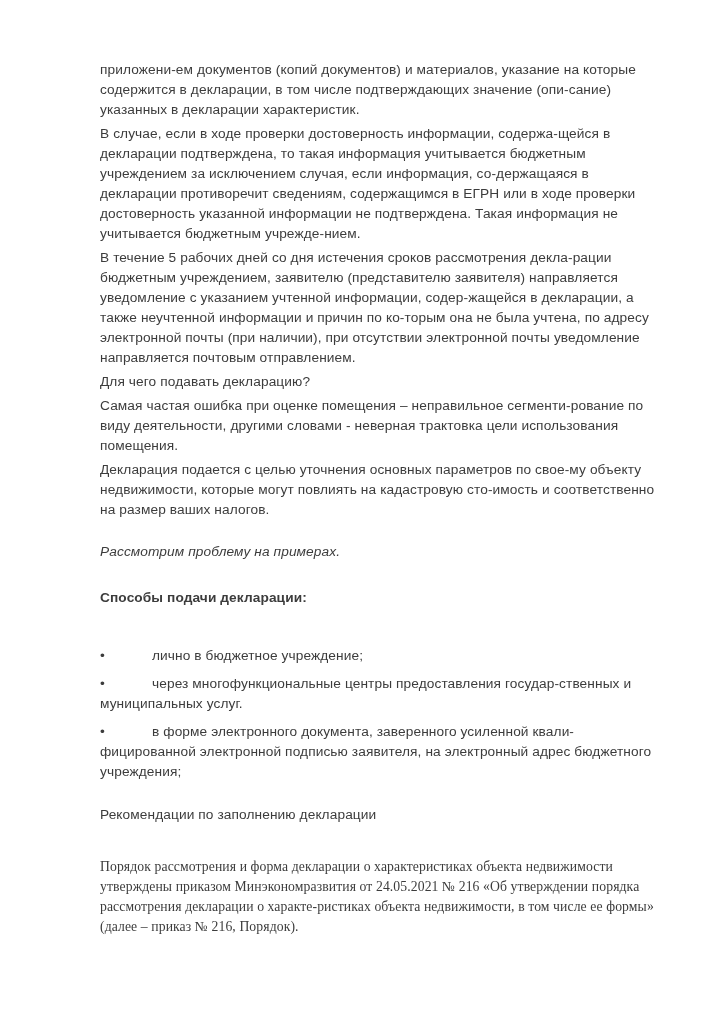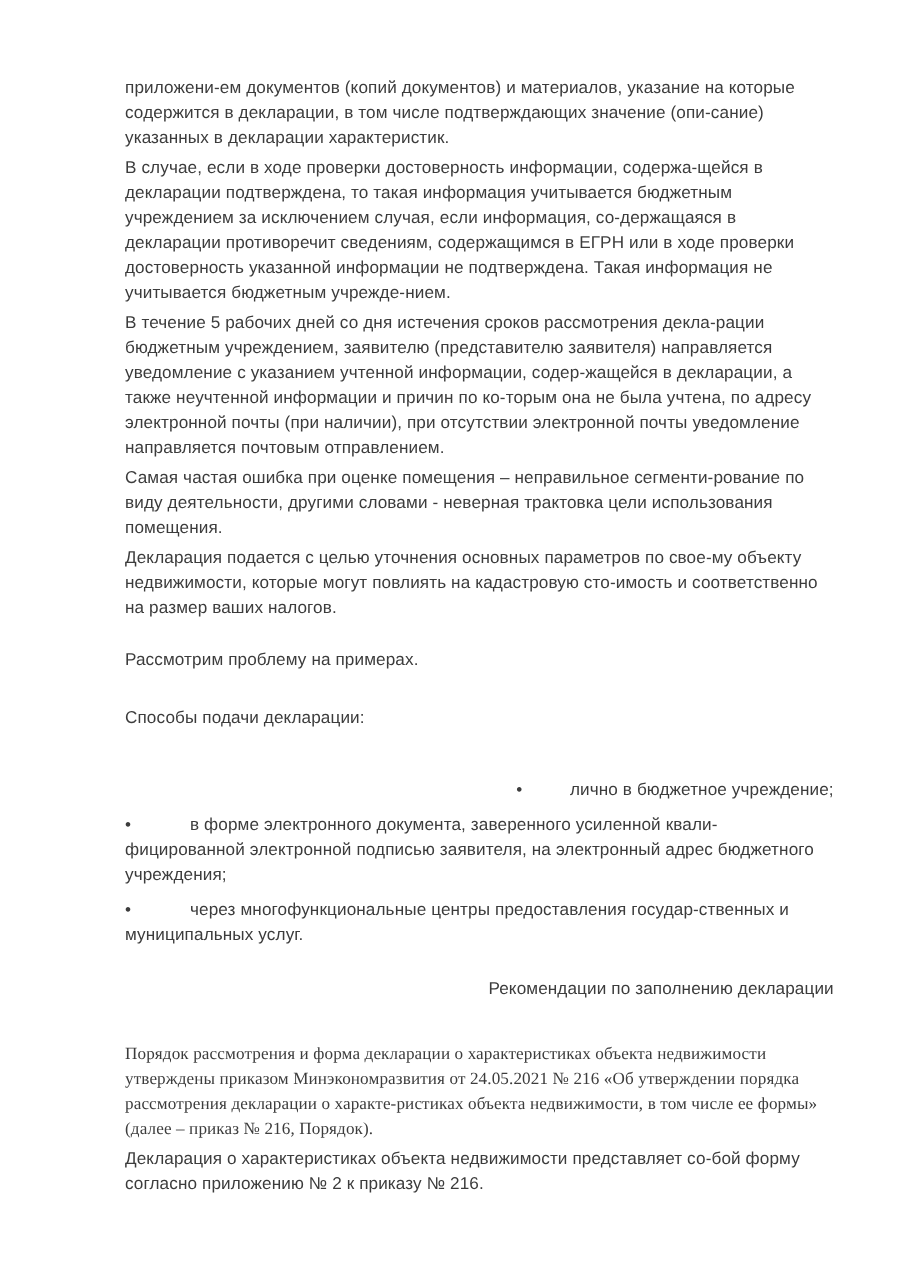"Для чего подавать декларацию?" p { html: none -> <p>Для чего подавать декларацию?</p> }
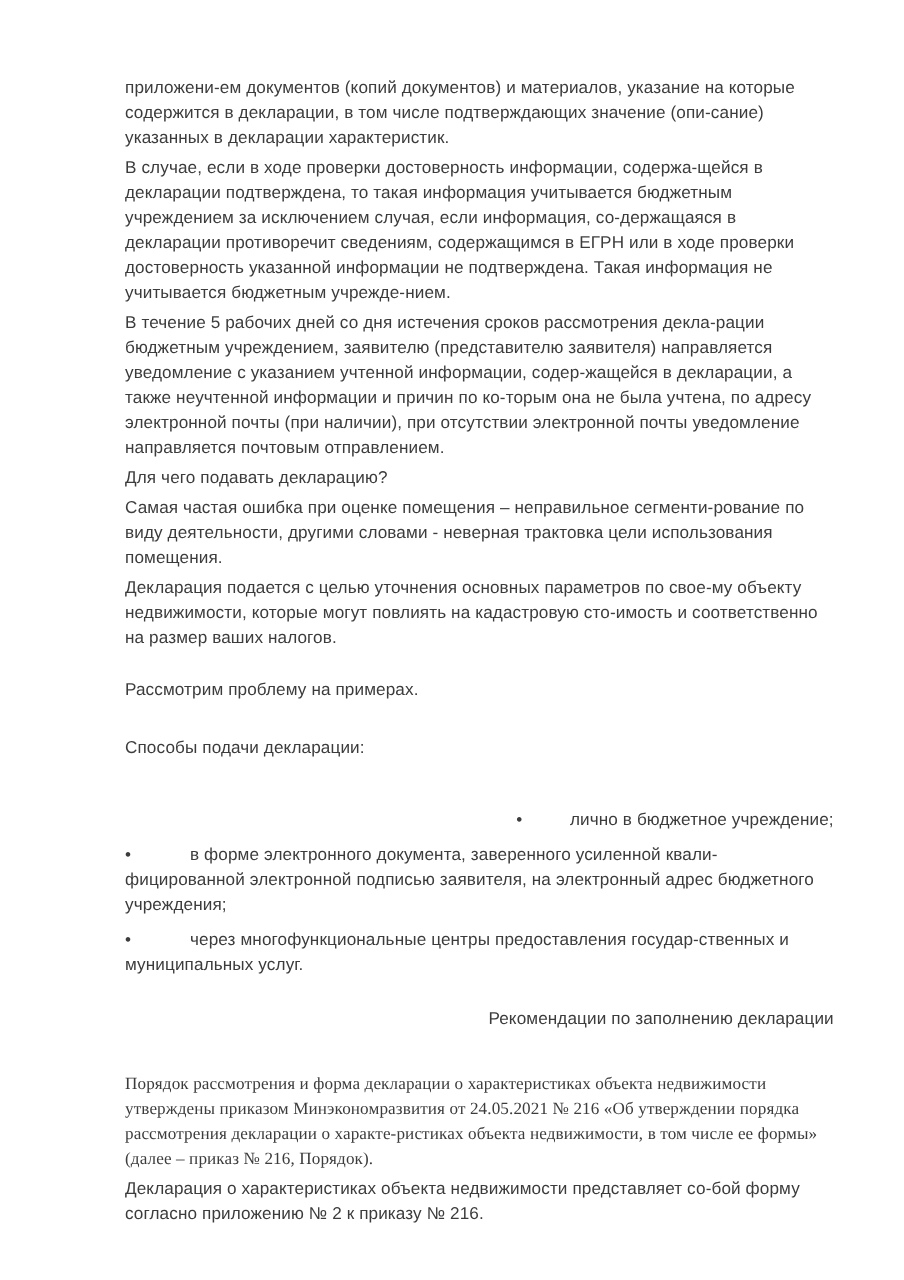"Рассмотрим проблему на примерах." .gap-a { font-style: none -> italic }
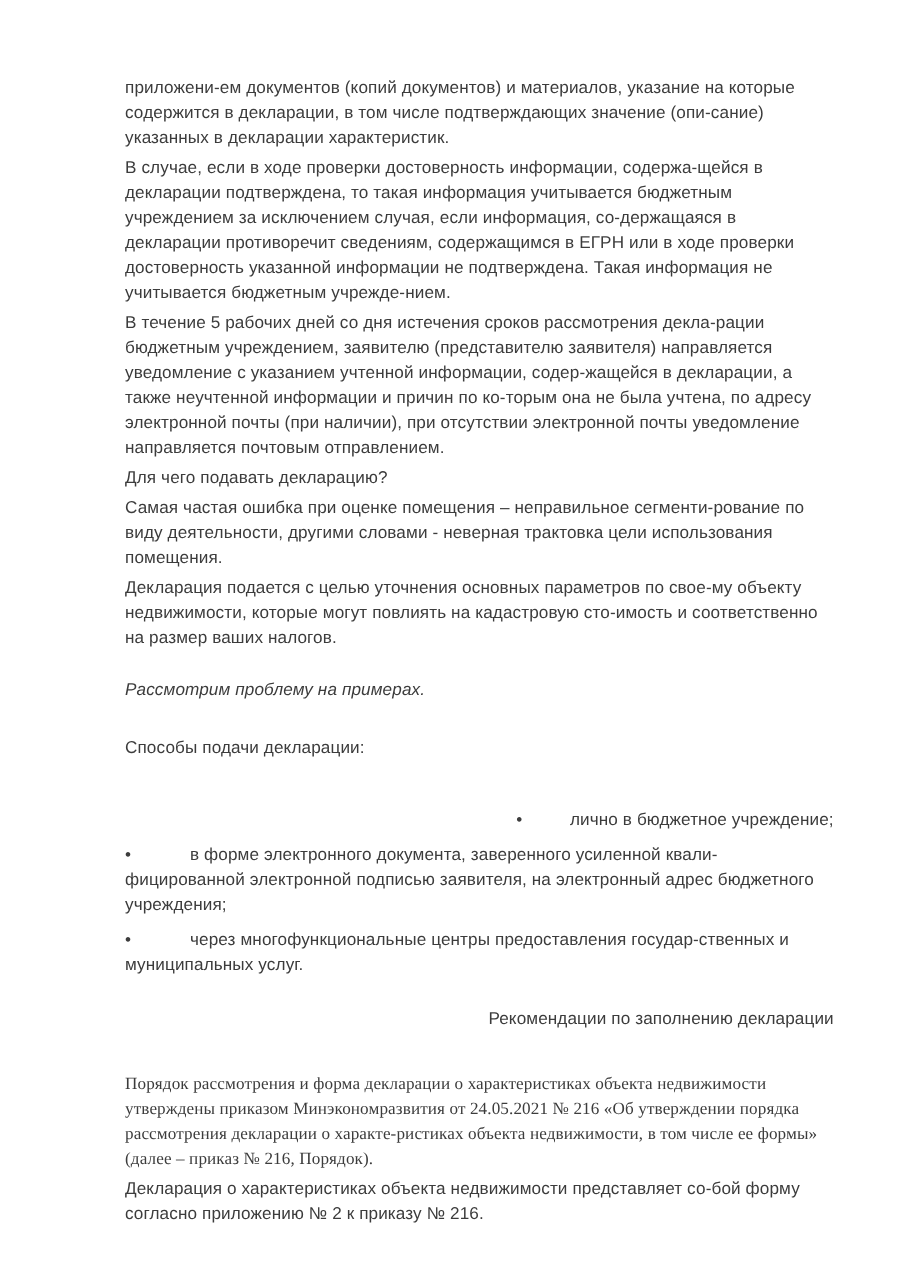"Способы подачи декларации:" .gap-b { font-weight: none -> bold }
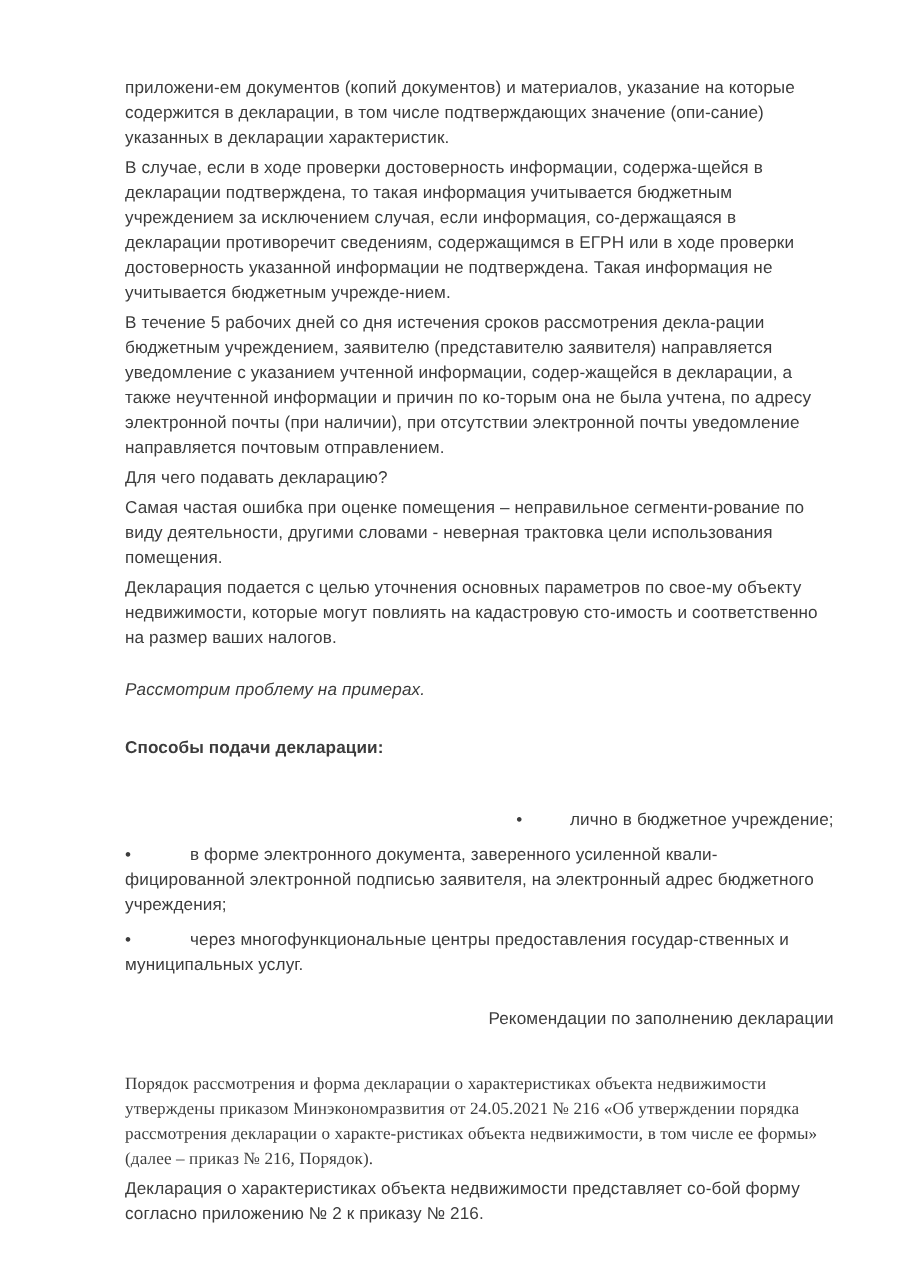"• лично в бюджетное учреждение;" .gap-c { text-align: right -> none }
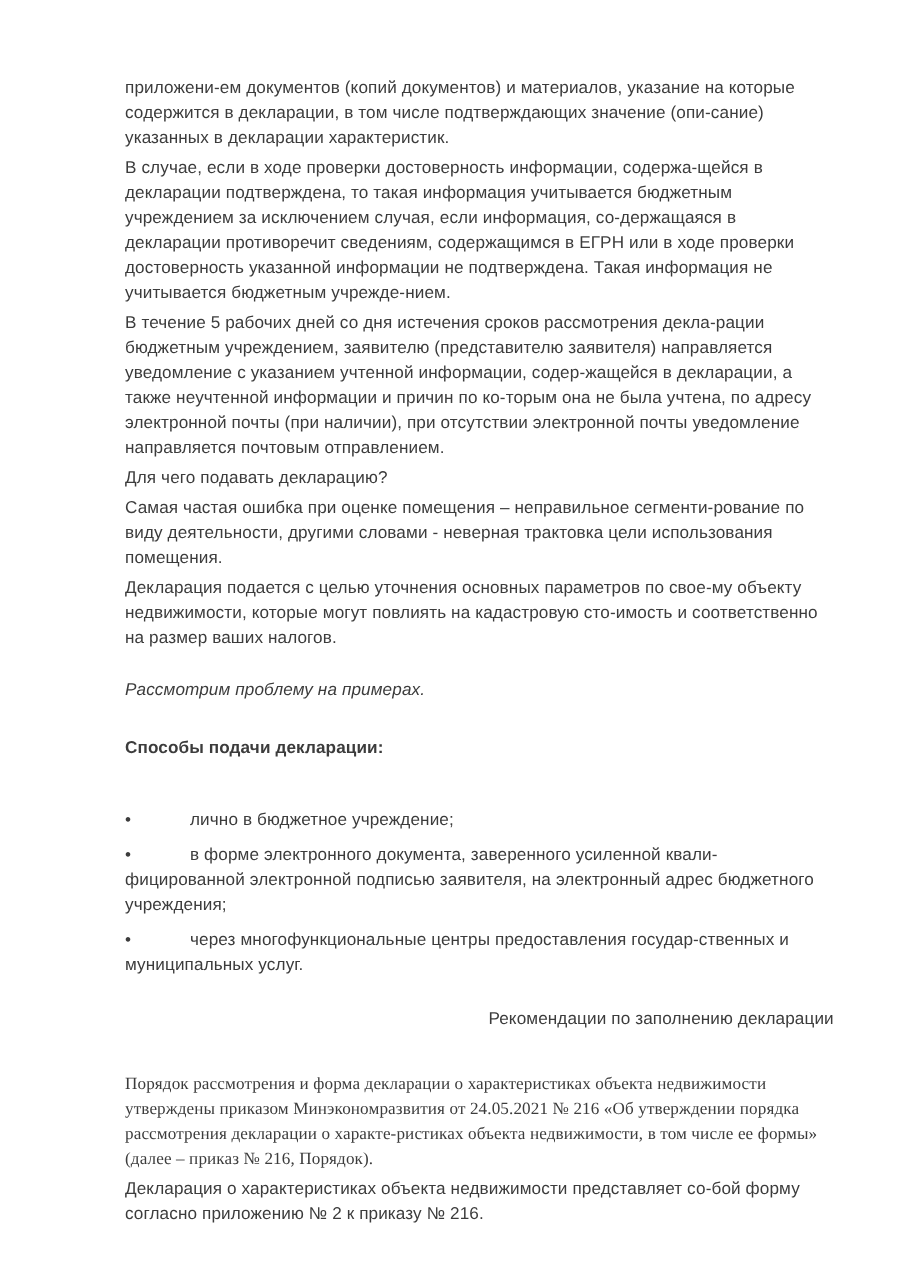"• в форме электронного документа," p.bullet-item { order: before "• через многофункциональные центры" -> after "• через многофункциональные центры" }
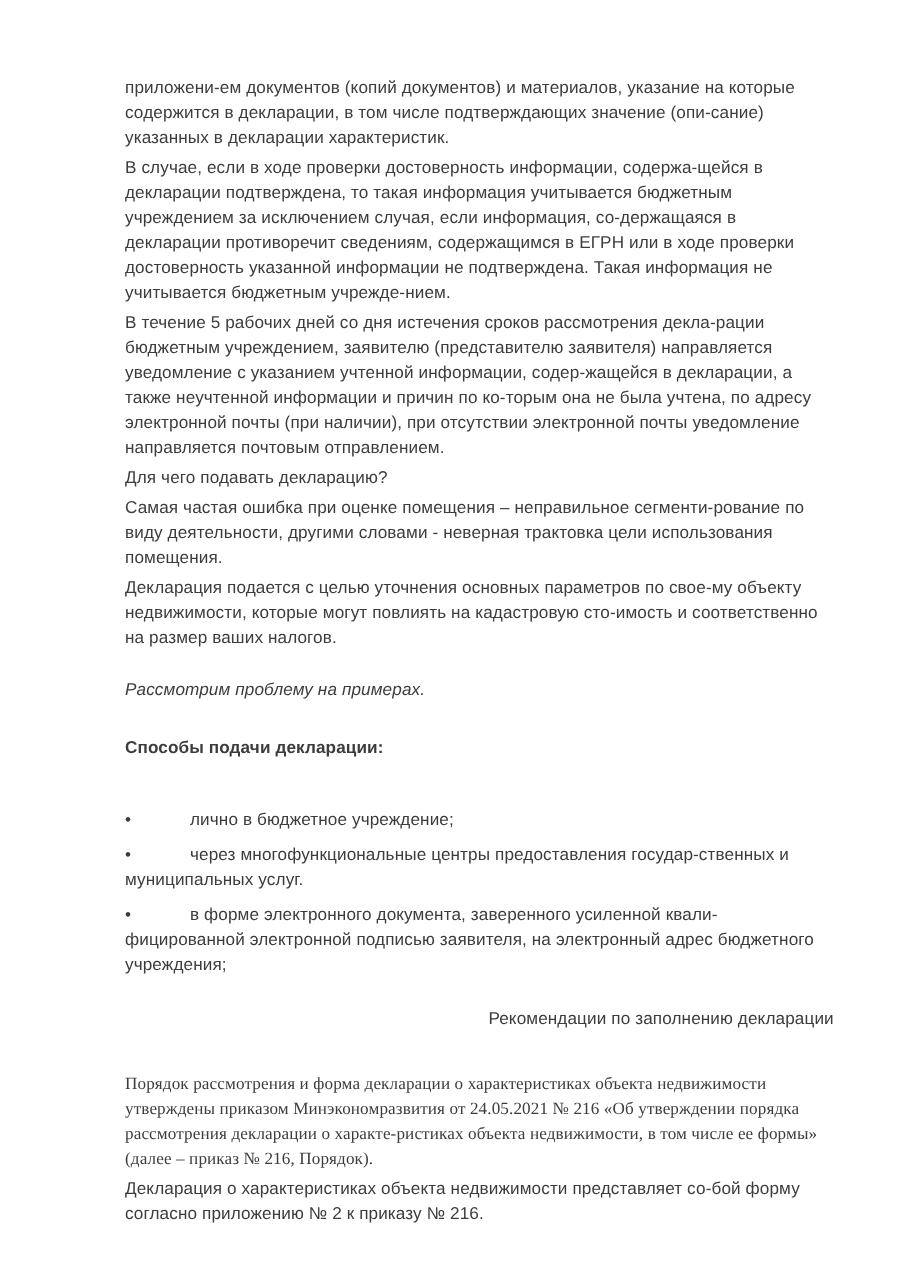"Рекомендации по заполнению декларации" .gap-d { text-align: right -> none }
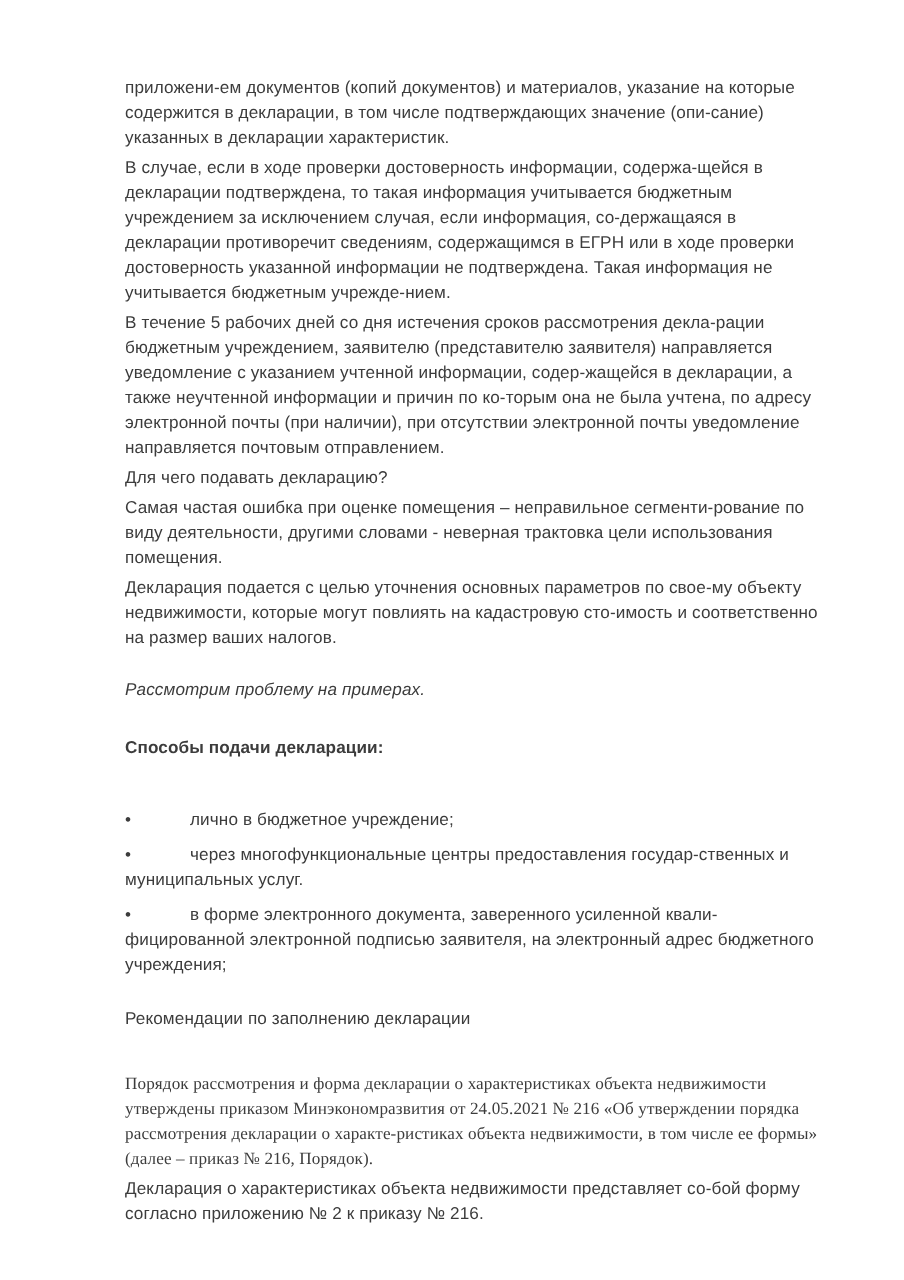"Декларация о характеристиках объекта" p { html: <p>Декларация о характеристиках объекта недвижимости представляет со-бой форму согласно приложению № 2 к приказу № 216.</p> -> none }
